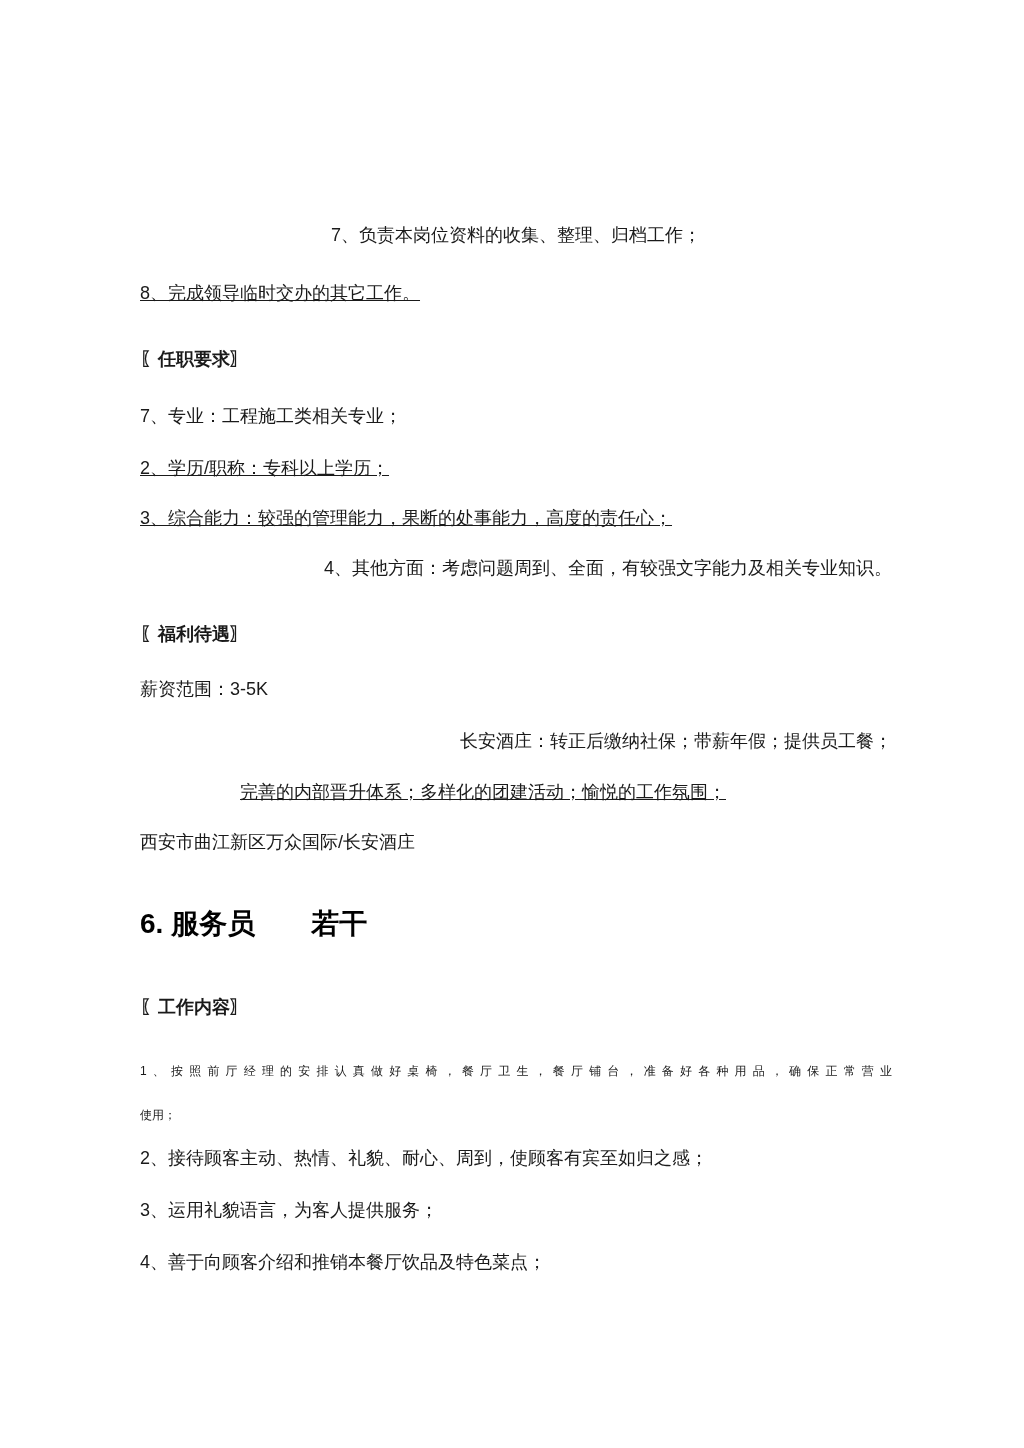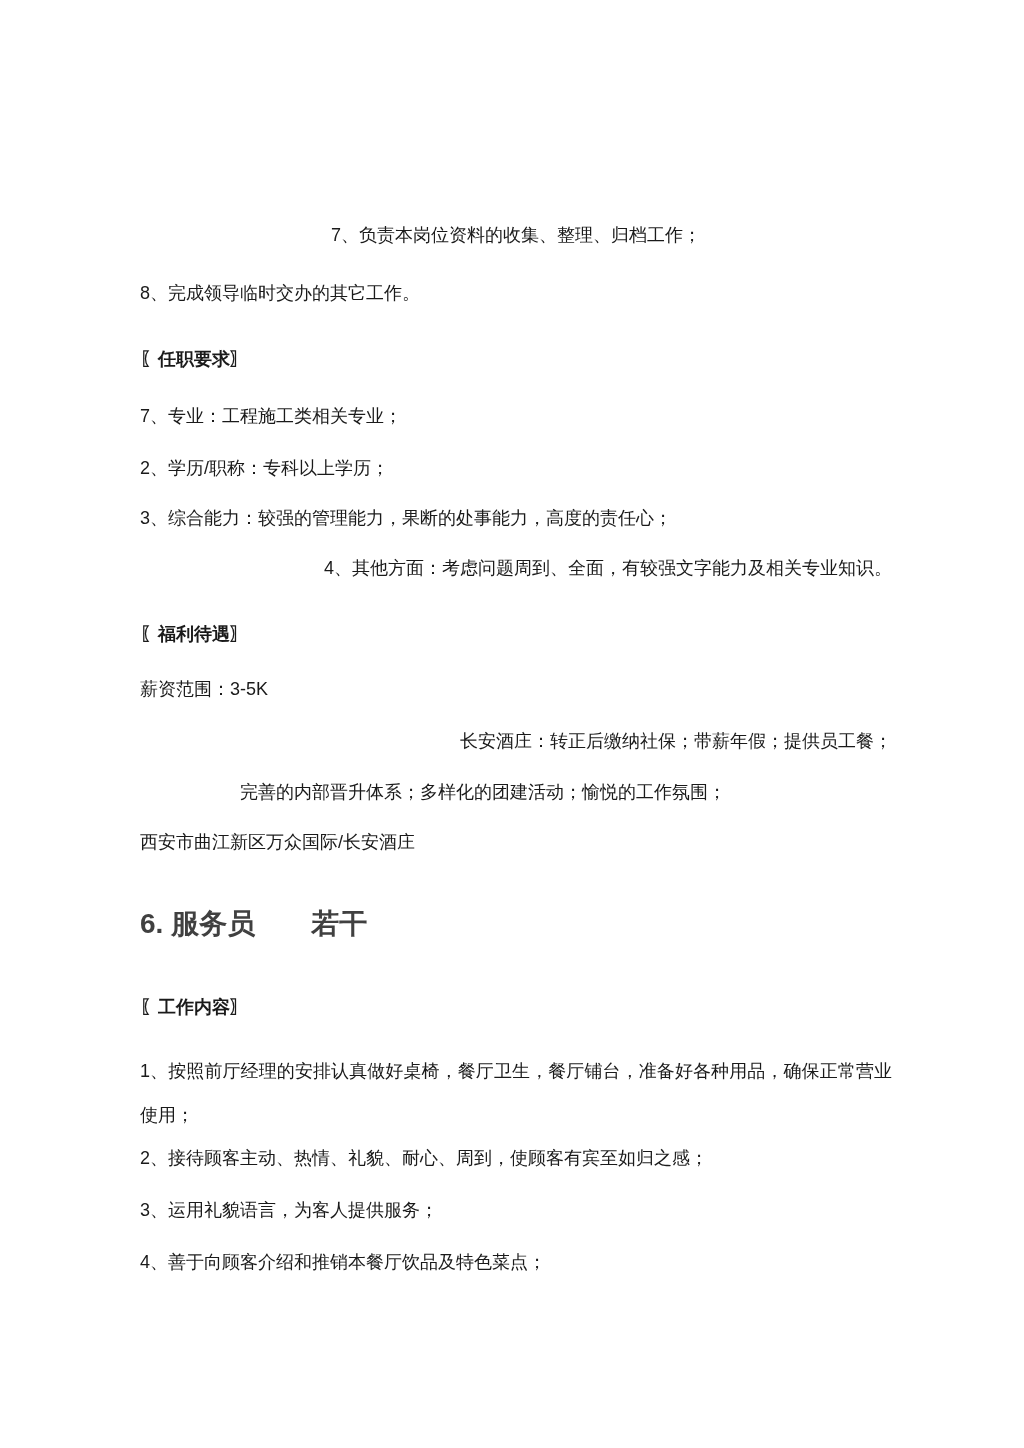"8、完成领导临时交办的其它工作。" .mb-24 { text-decoration: none -> underline }
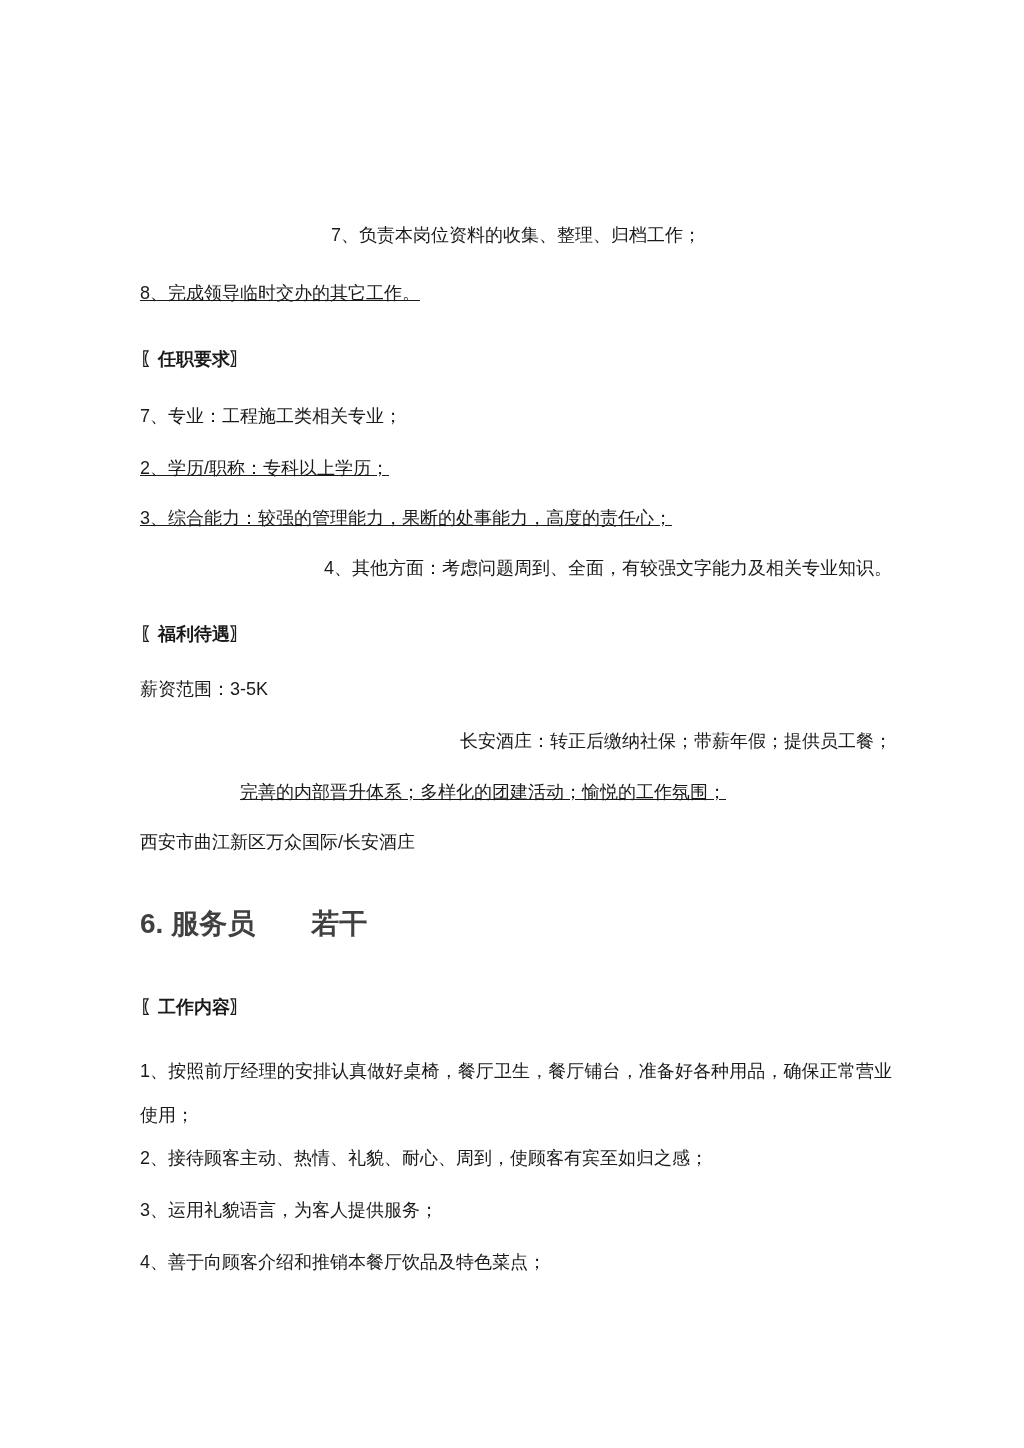"6. 服务员 若干" .position-heading { color: #404040 -> #000000 }
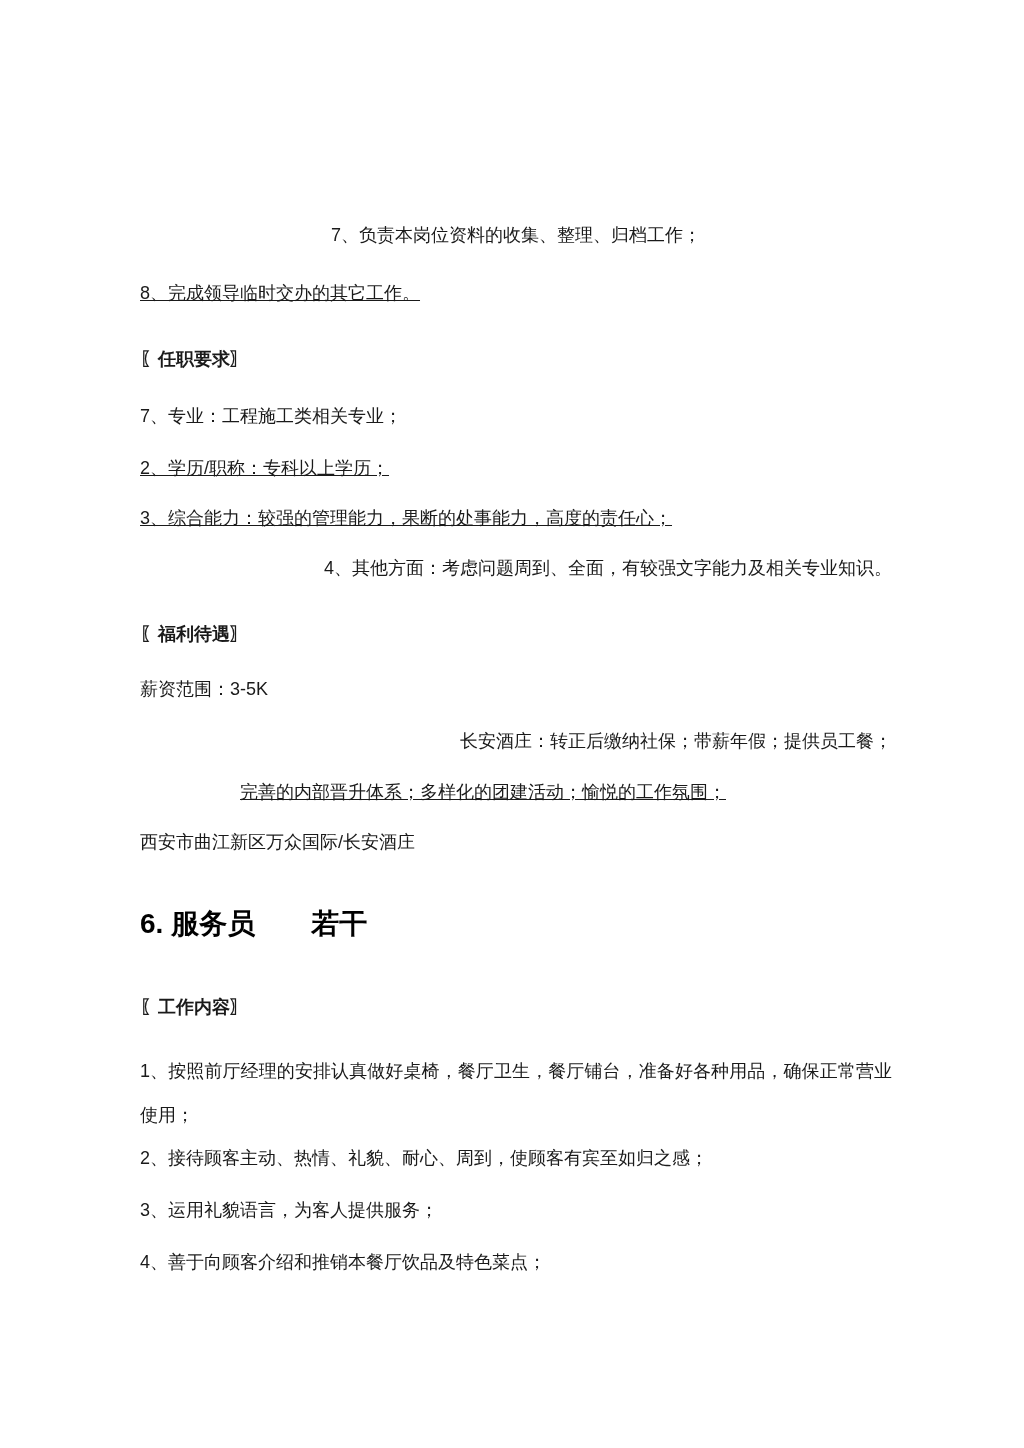"1、按照前厅经理的安排认真做好桌椅，餐厅卫生，餐厅铺台，准备好各种用品，确保正常" .para-wrapped { font-size: 18px -> 12px }
